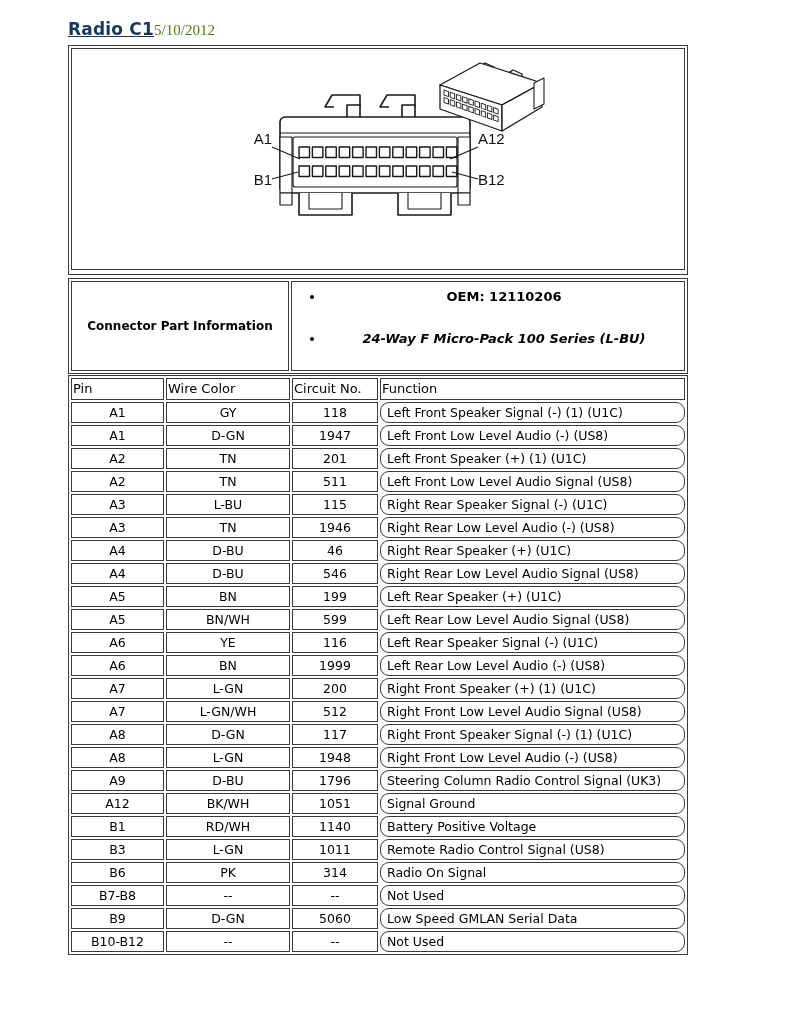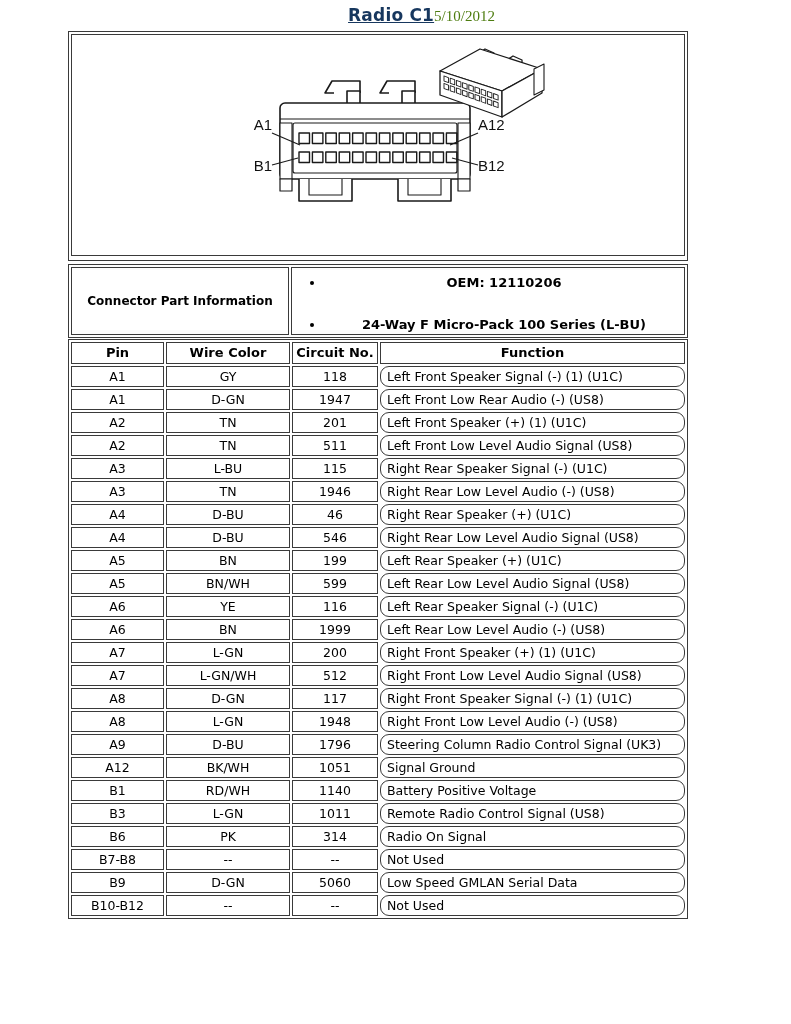"Radio C1" .page-header { justify-content: center -> flex-start; padding-top: 5px -> 19px }
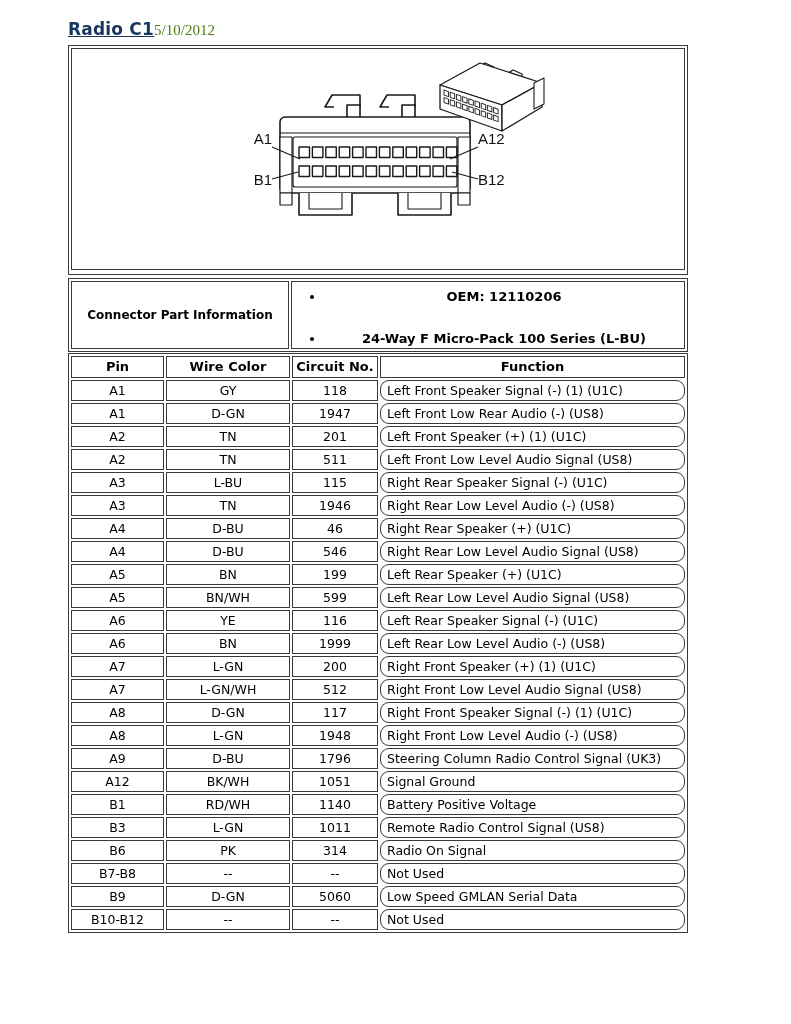"24-Way F Micro-Pack 100 Series" .info-right li:last-child { font-style: none -> italic; margin-bottom: 0 -> 22px }
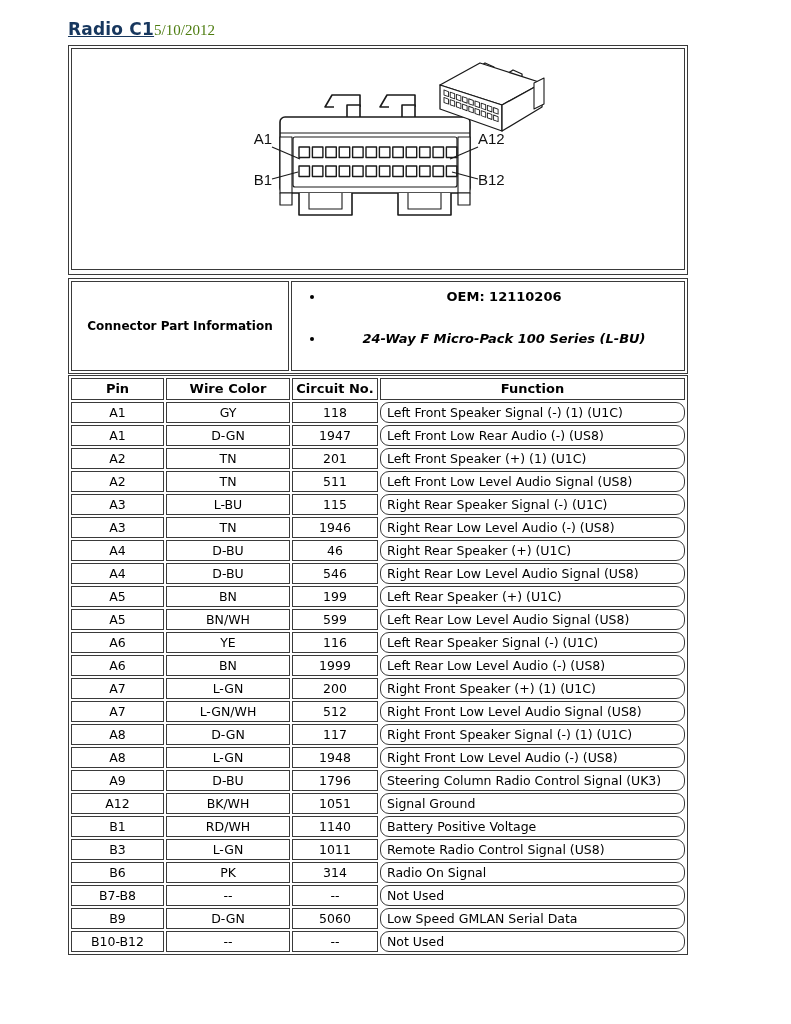"Pin" .pin-table th { font-weight: bold -> normal; text-align: center -> left }
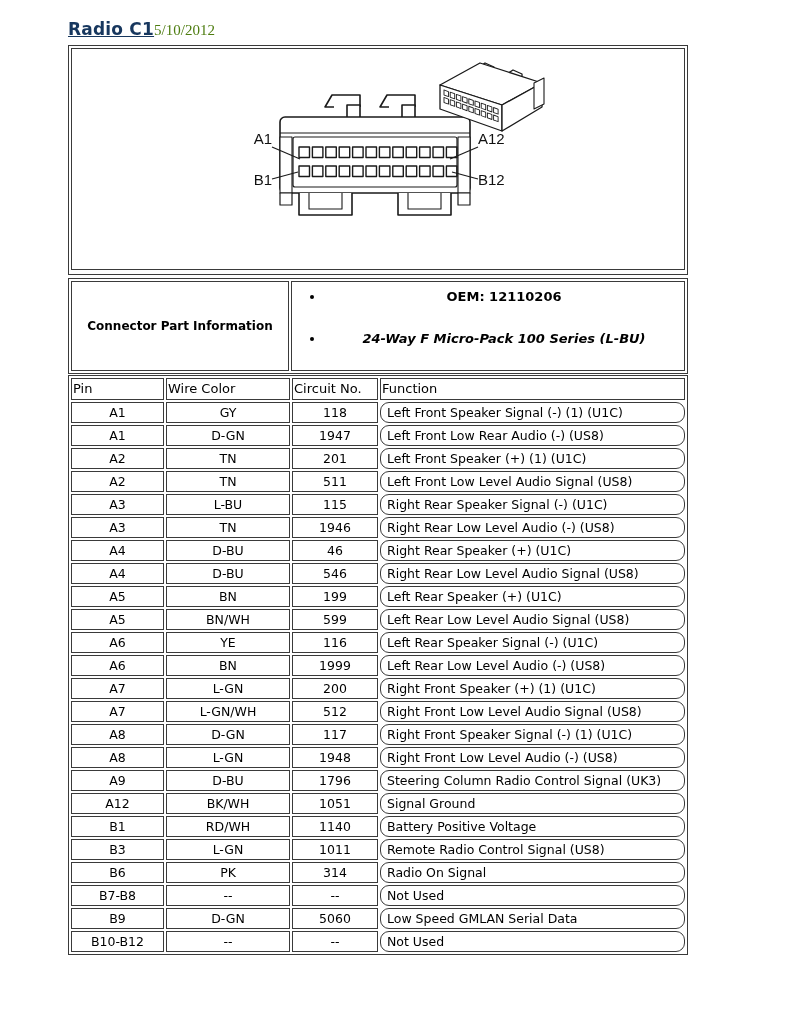"Left Front Low Rear Audio" td.col3 { text: Rear -> Level }
